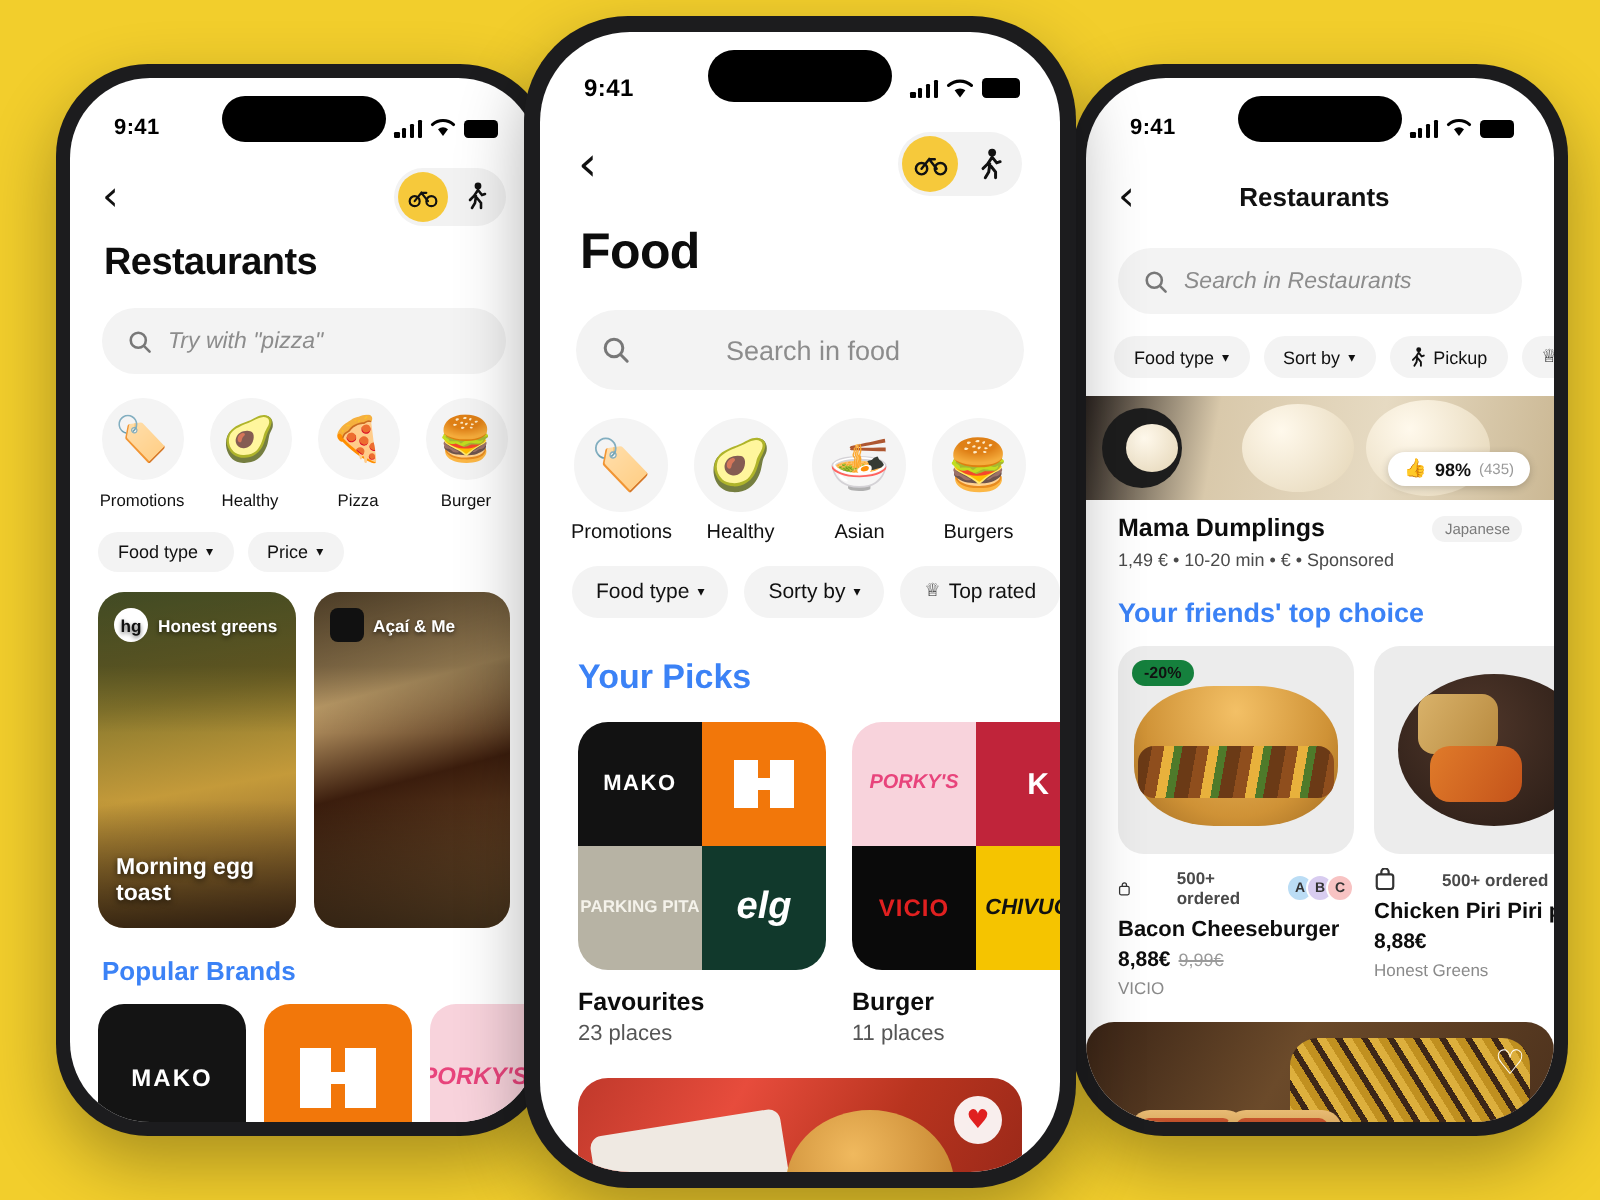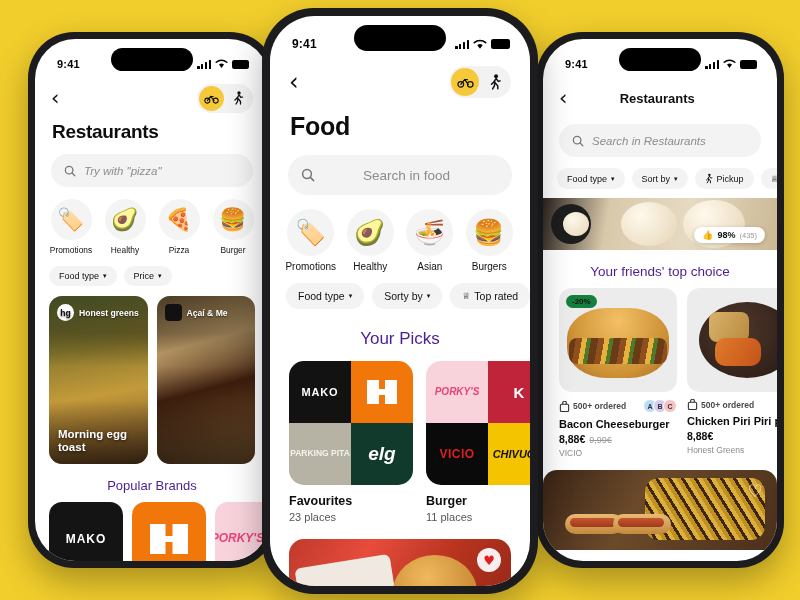"Mama Dumplings" div.rest-info { html: none -> <div> <div> <span>Mama Dumplings</span> <span>Japanese</span> </div> <div>1,49 € • 10-20 min • € • Sponsored</div> </div> }
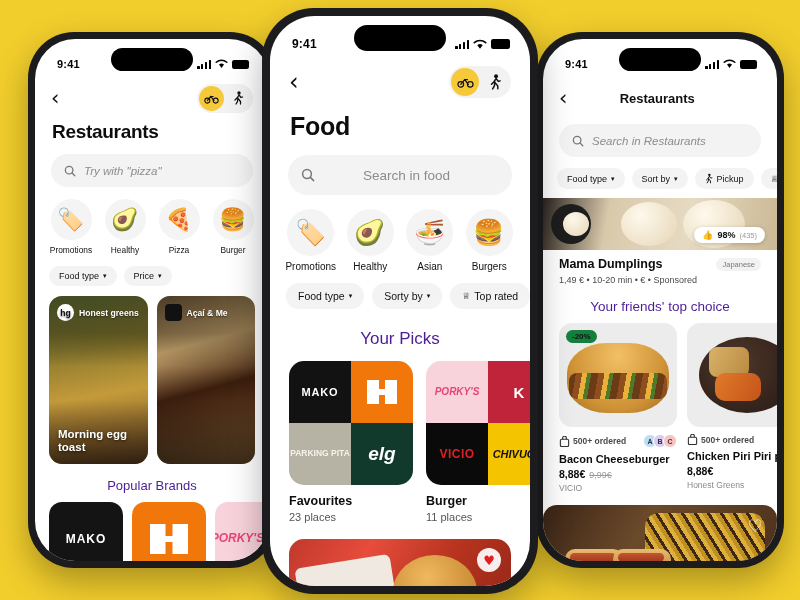"Your friends' top choice" .sec-title { color: #4c1d95 -> #3b82f6; font-weight: normal -> bold; text-align: center -> none }
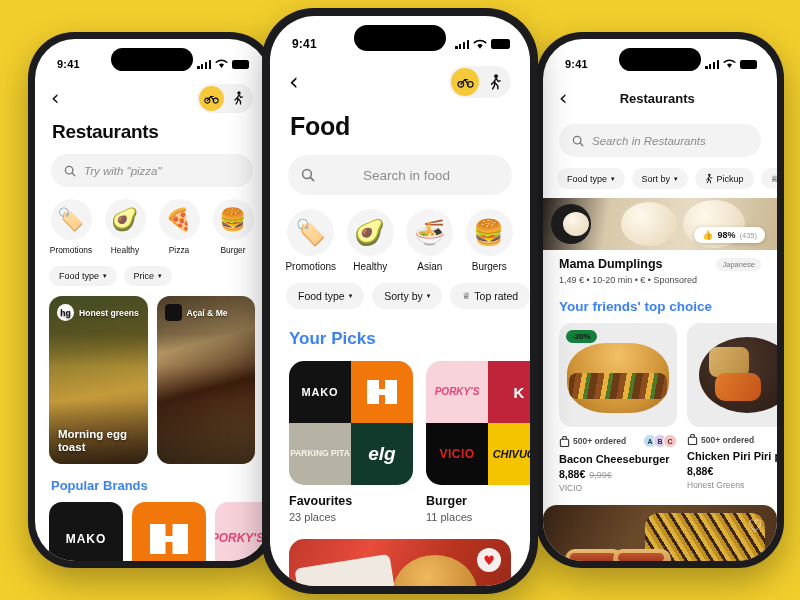"500+ ordered" .dish-row { gap: 3px -> 23px }
